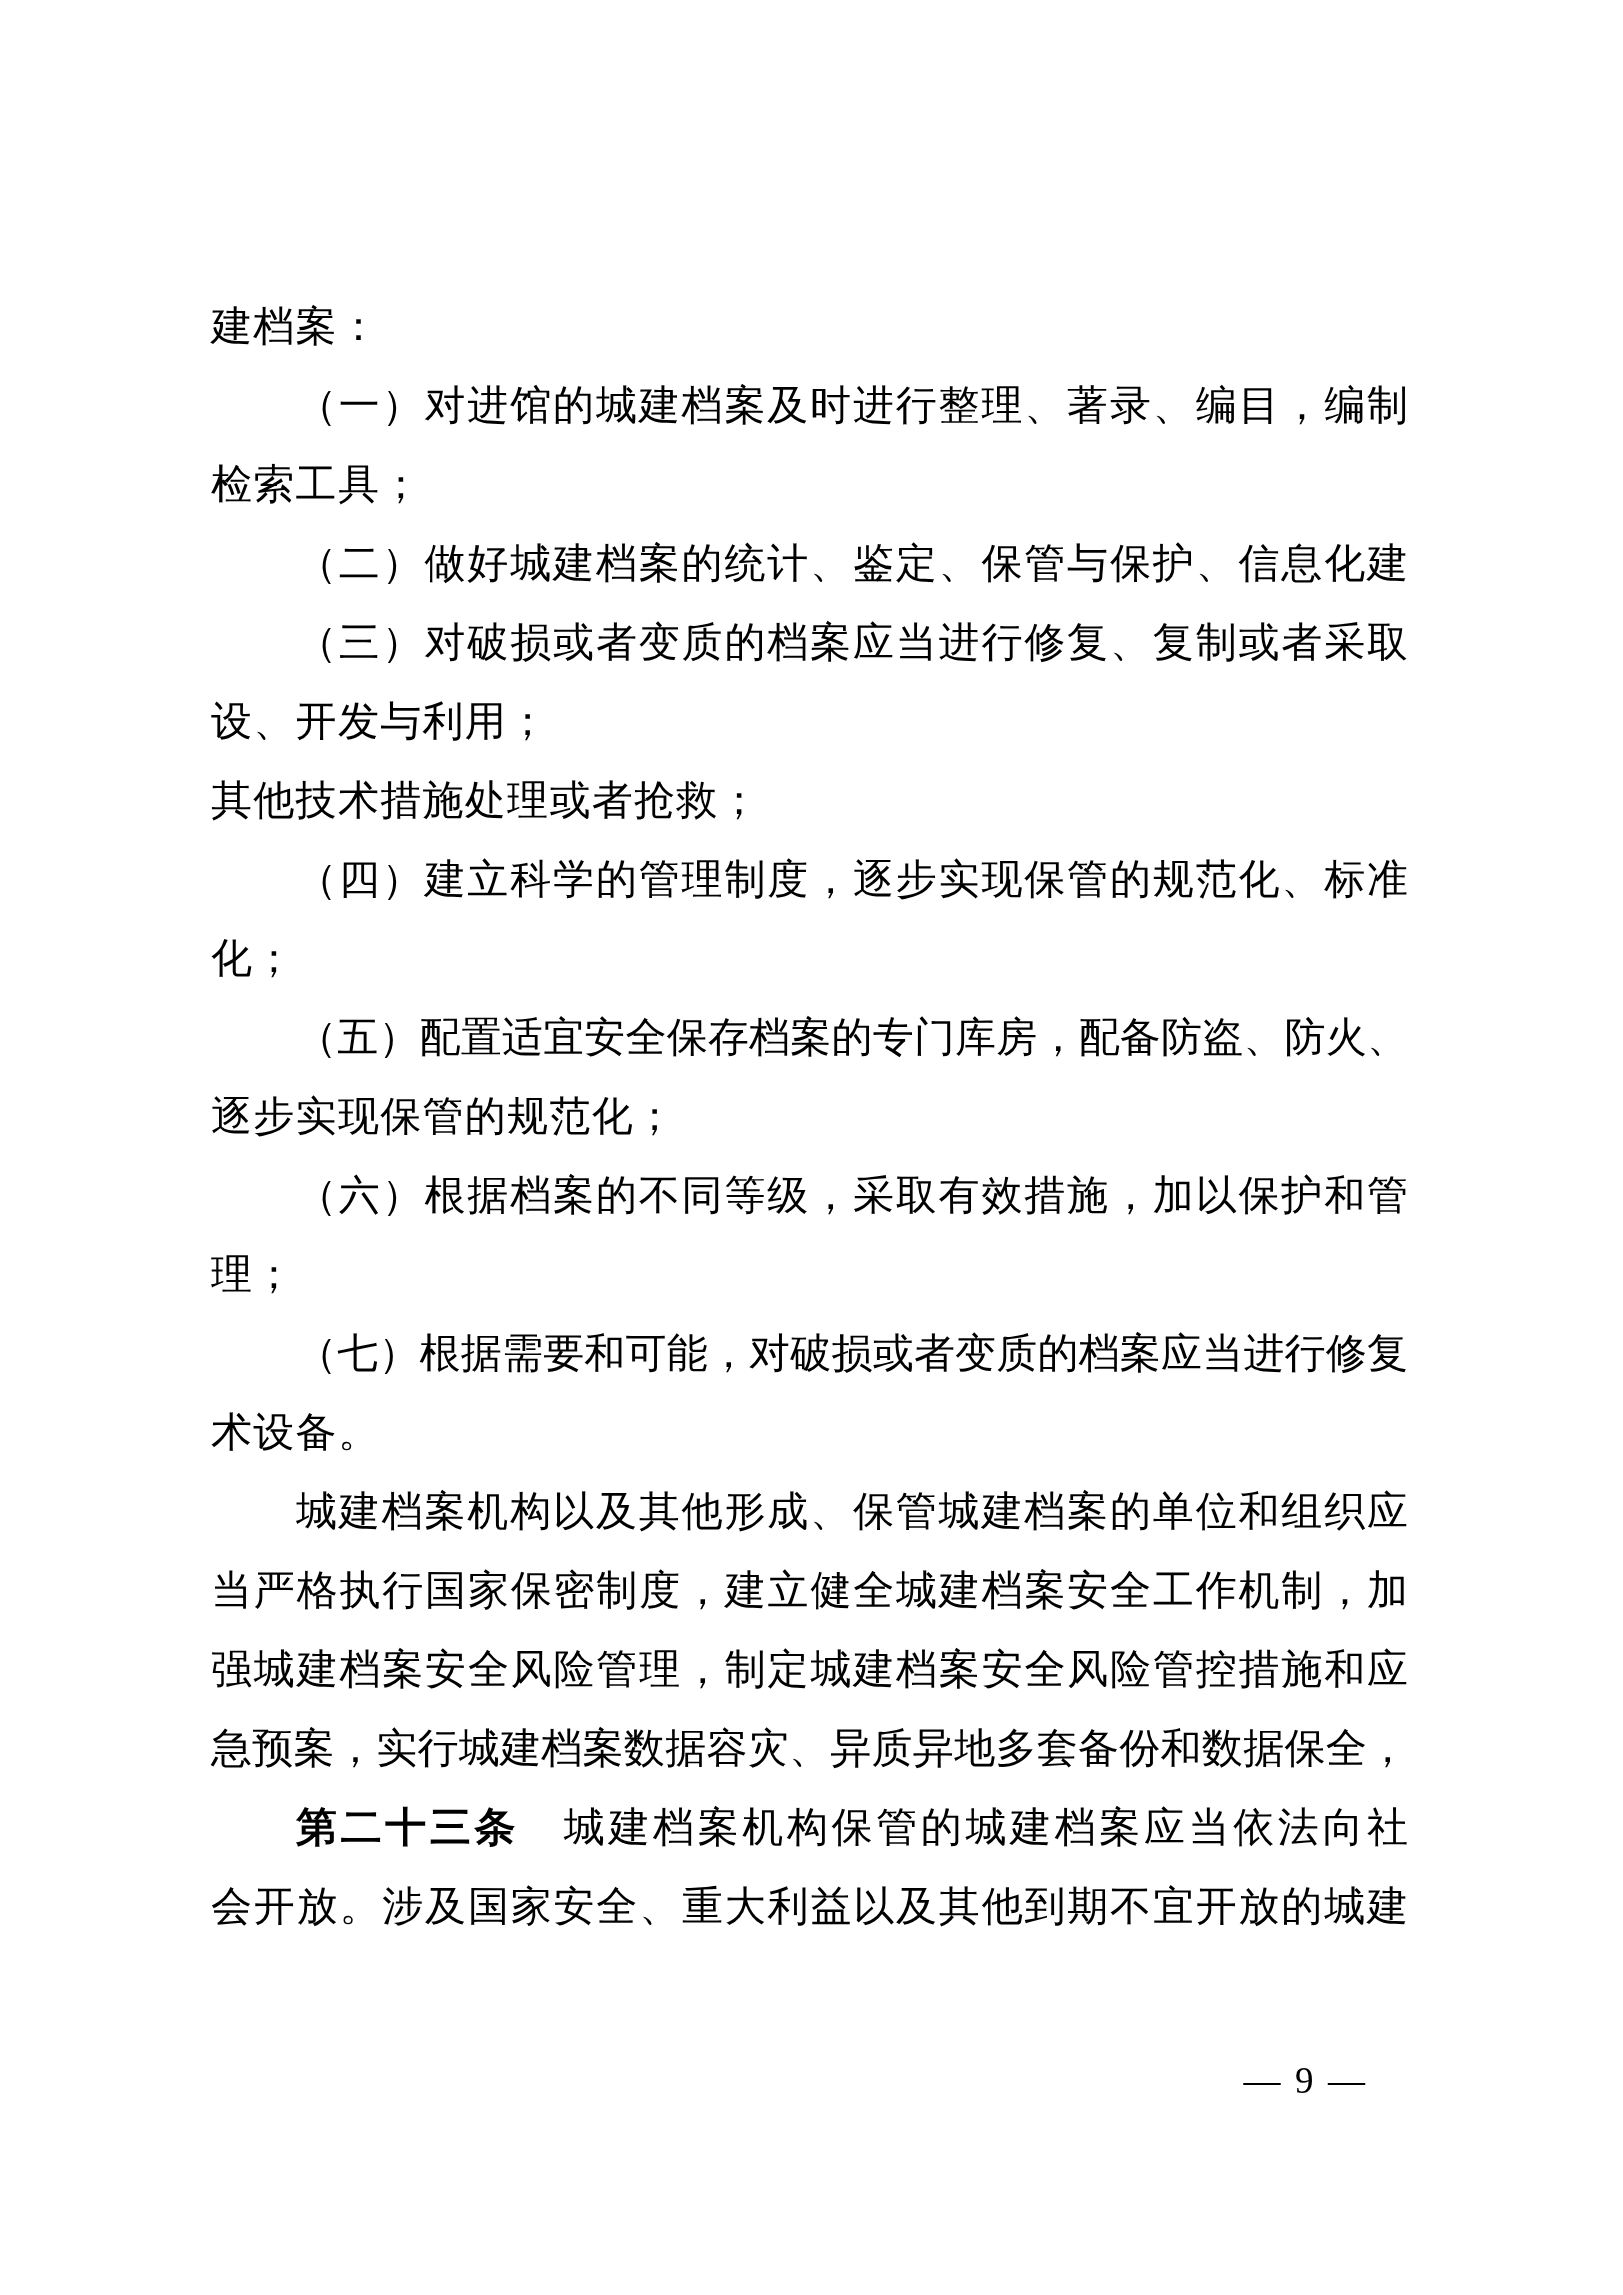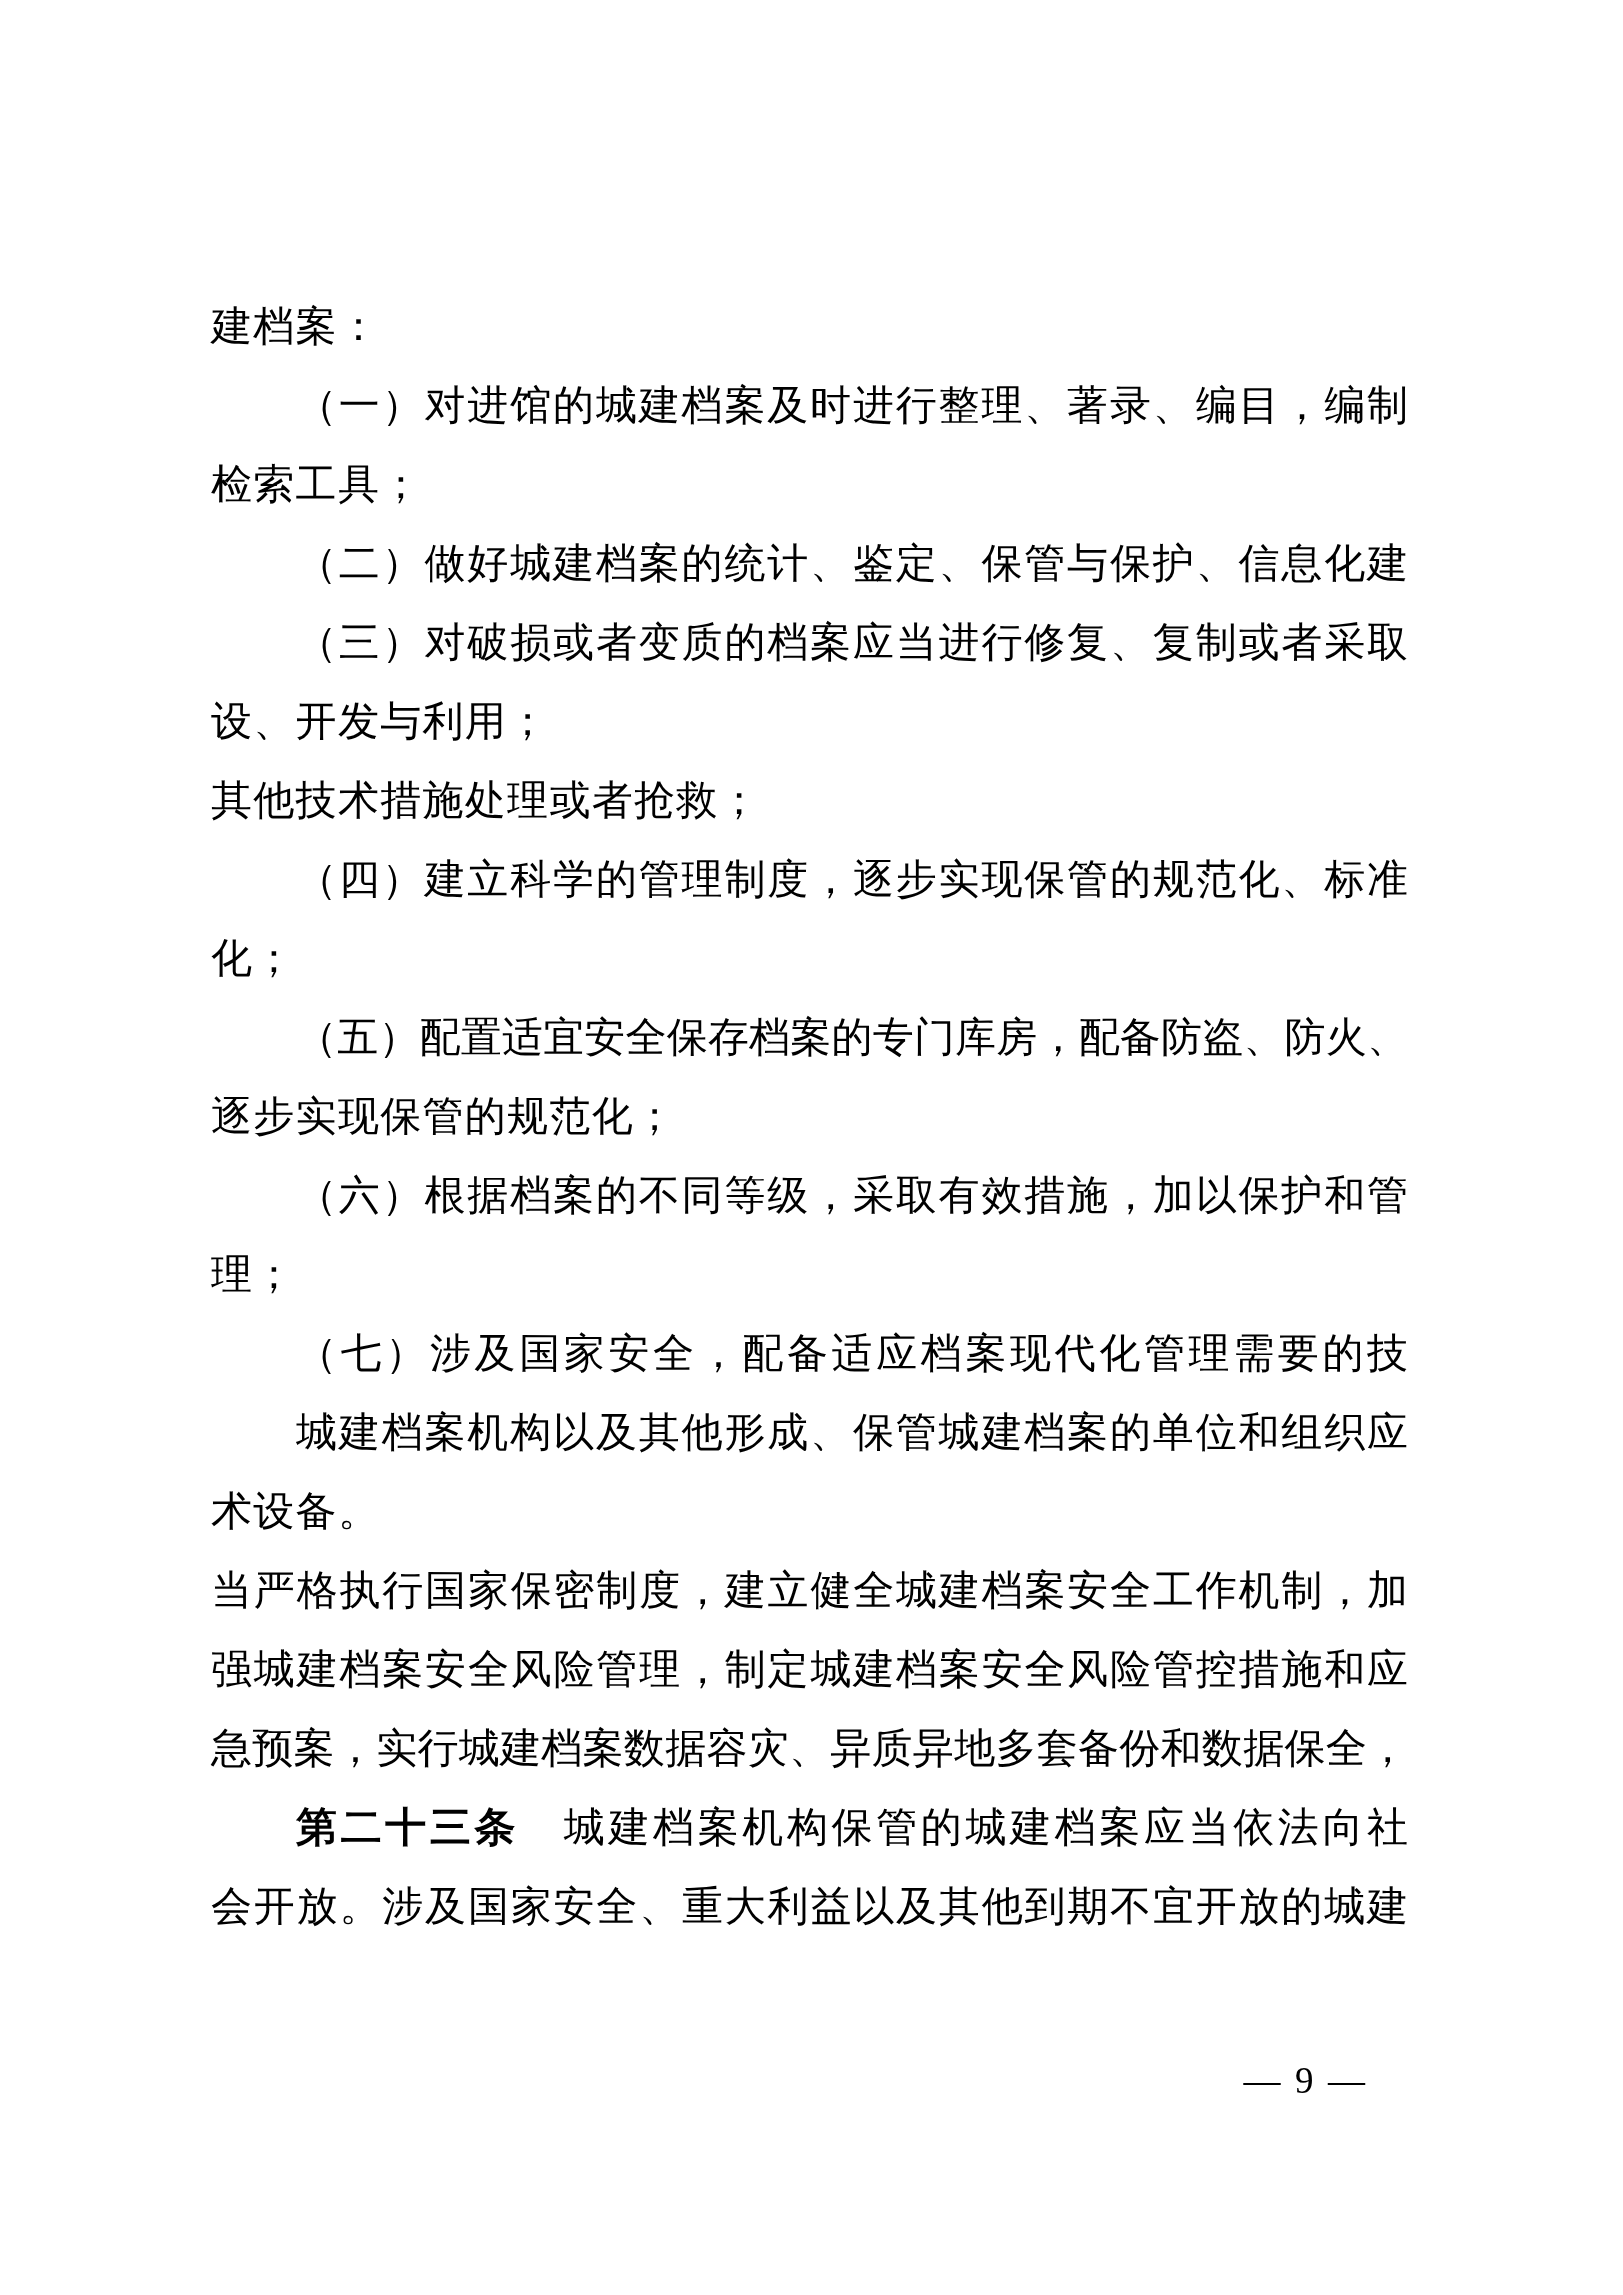"（七）涉及国家安全，配备适应档案现代化管理需要的技" div.line { text: 涉及国家安全，配备适应档案现代化管理需要的技 -> 根据需要和可能，对破损或者变质的档案应当进行修复 }
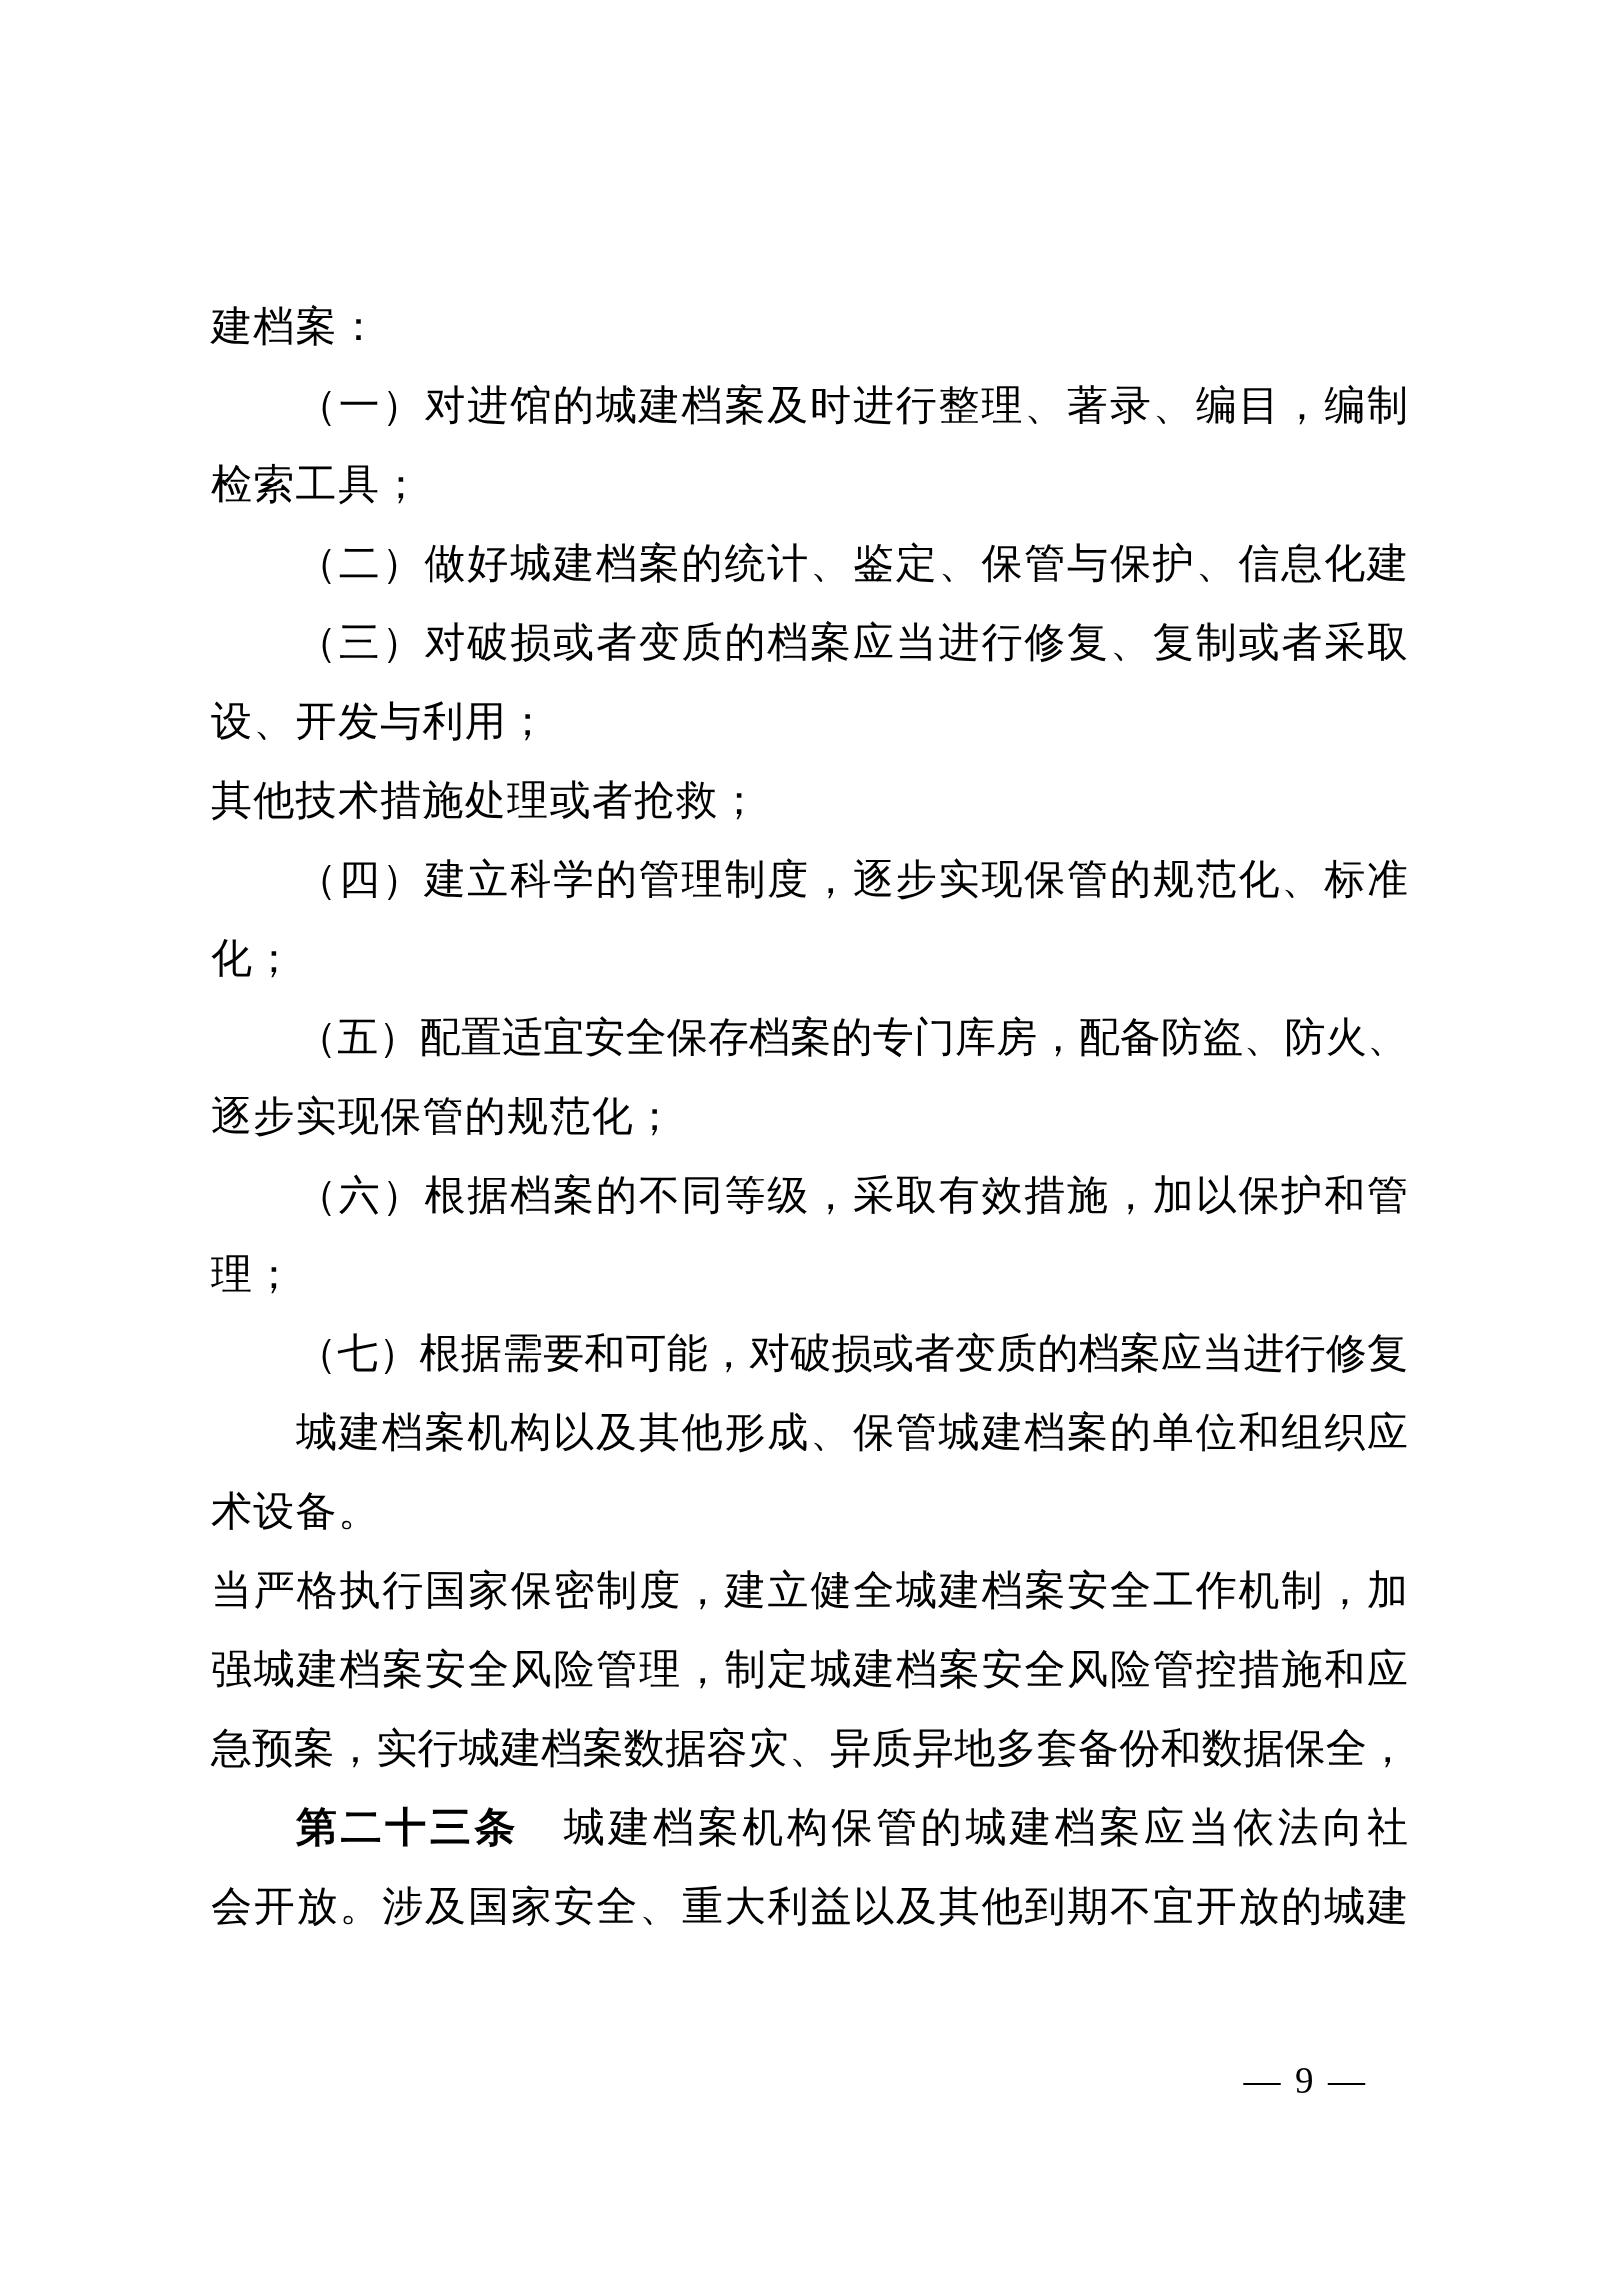"城建档案机构以及其他形成、保管城建档案的单位和组织应" div.line { order: before "术设备。" -> after "术设备。" }
